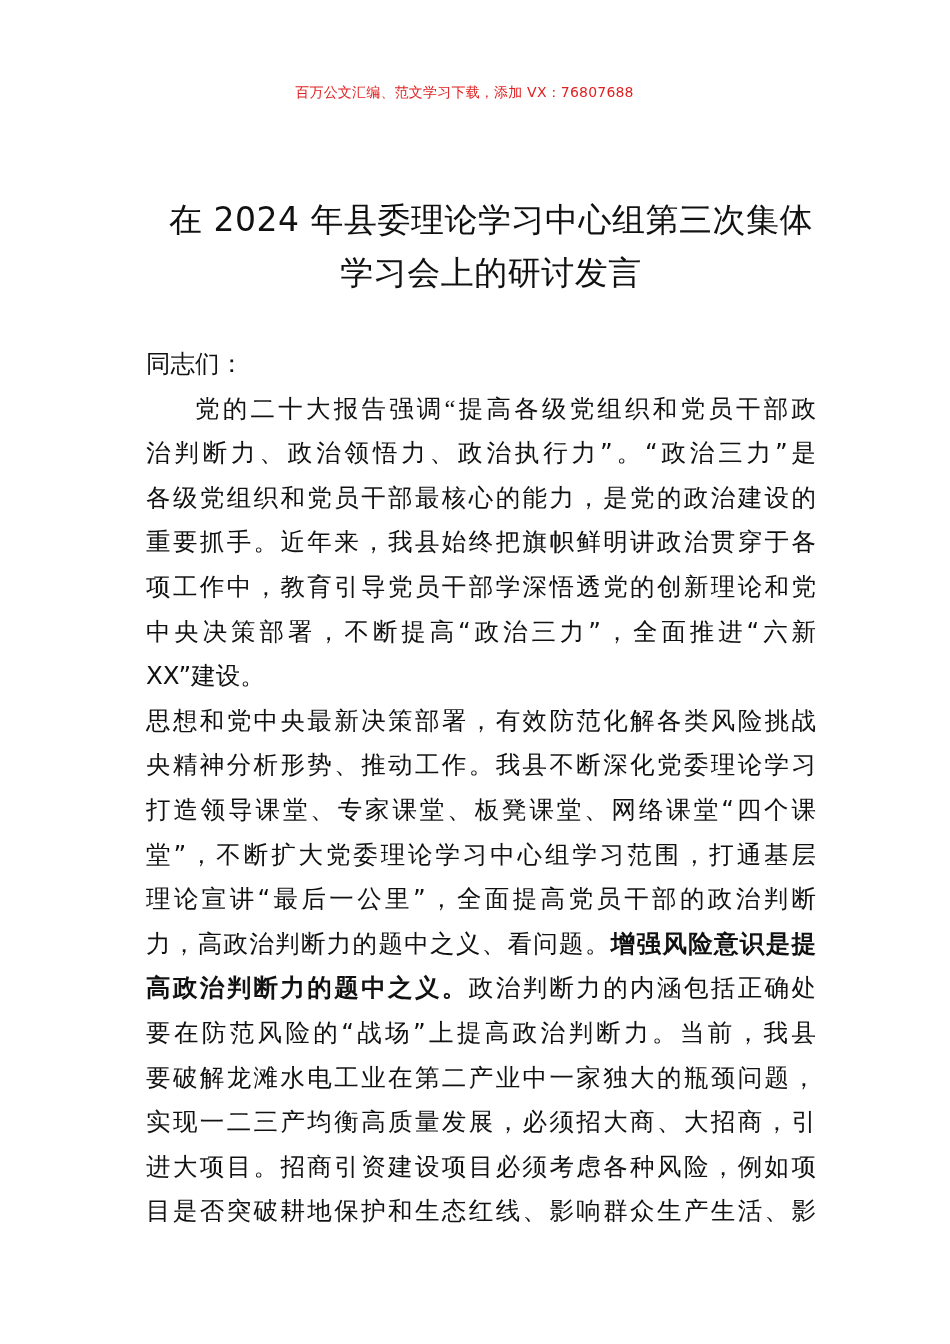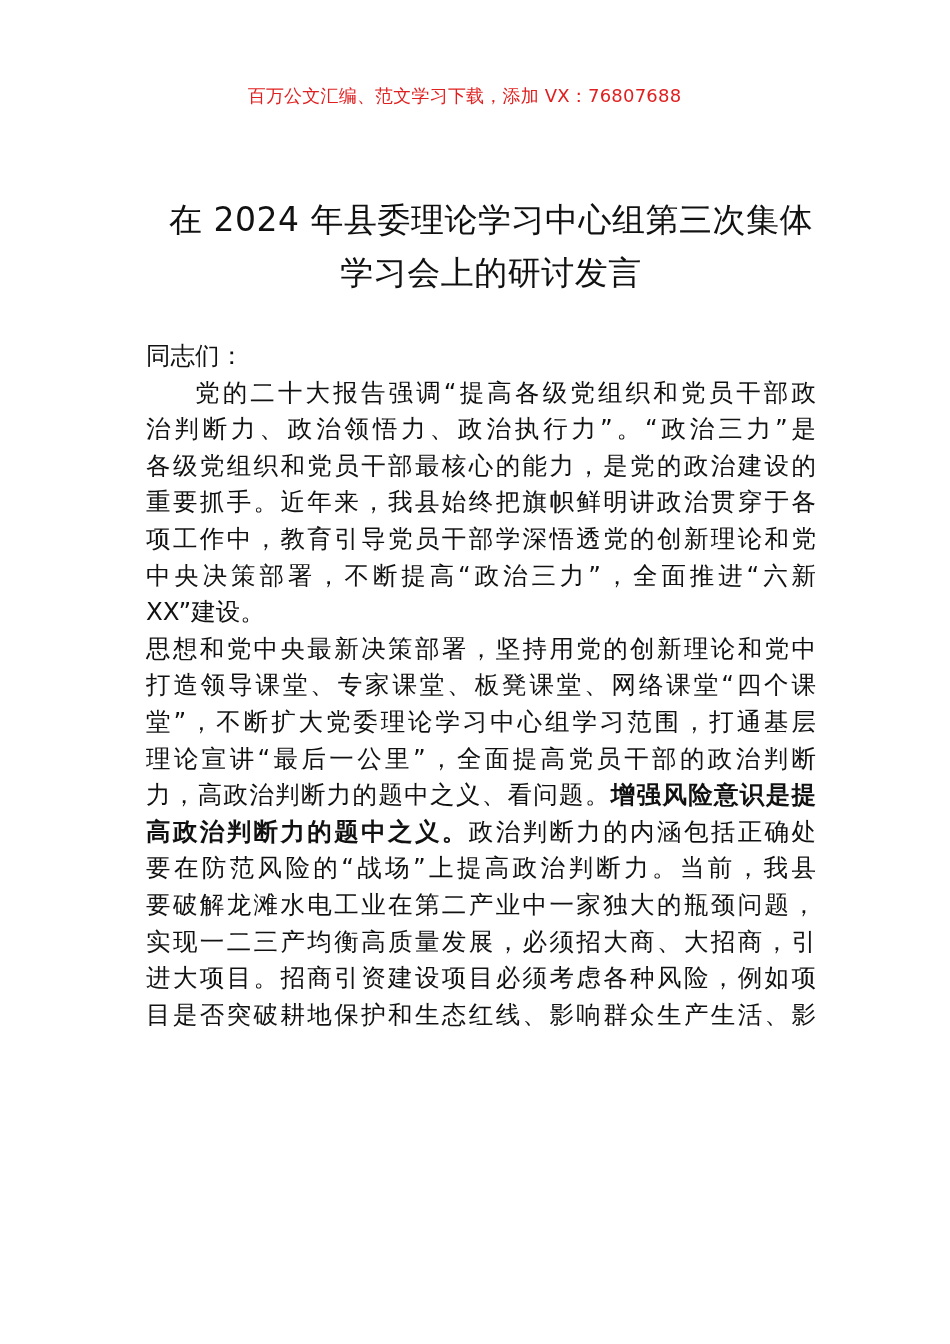"百万公文汇编、范文学习下载，添加 VX：76807688" .watermark { font-size: 18px -> 14px }
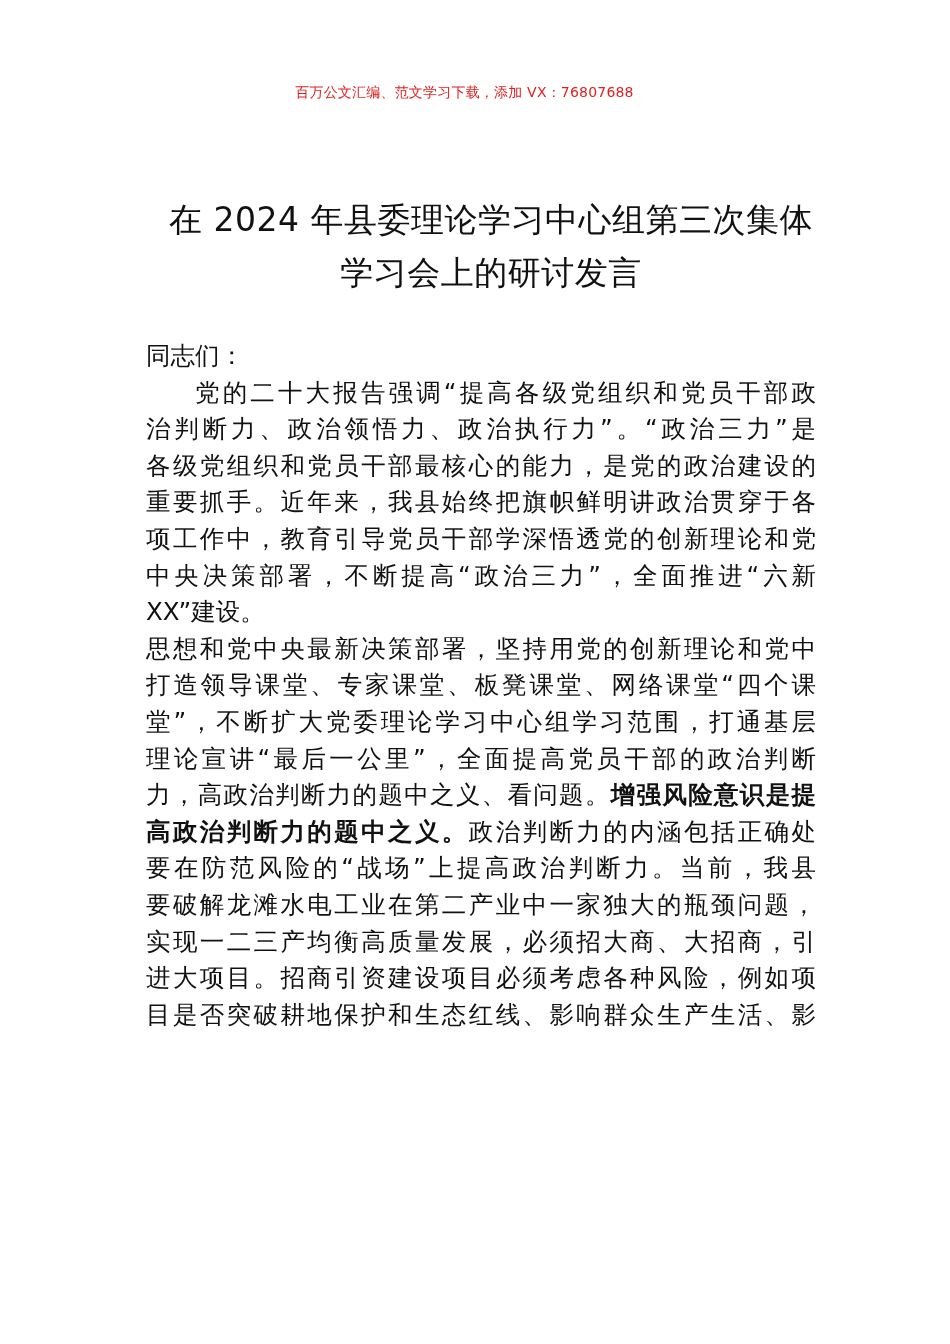"同志们：" .line { margin-top: none -> 8px }
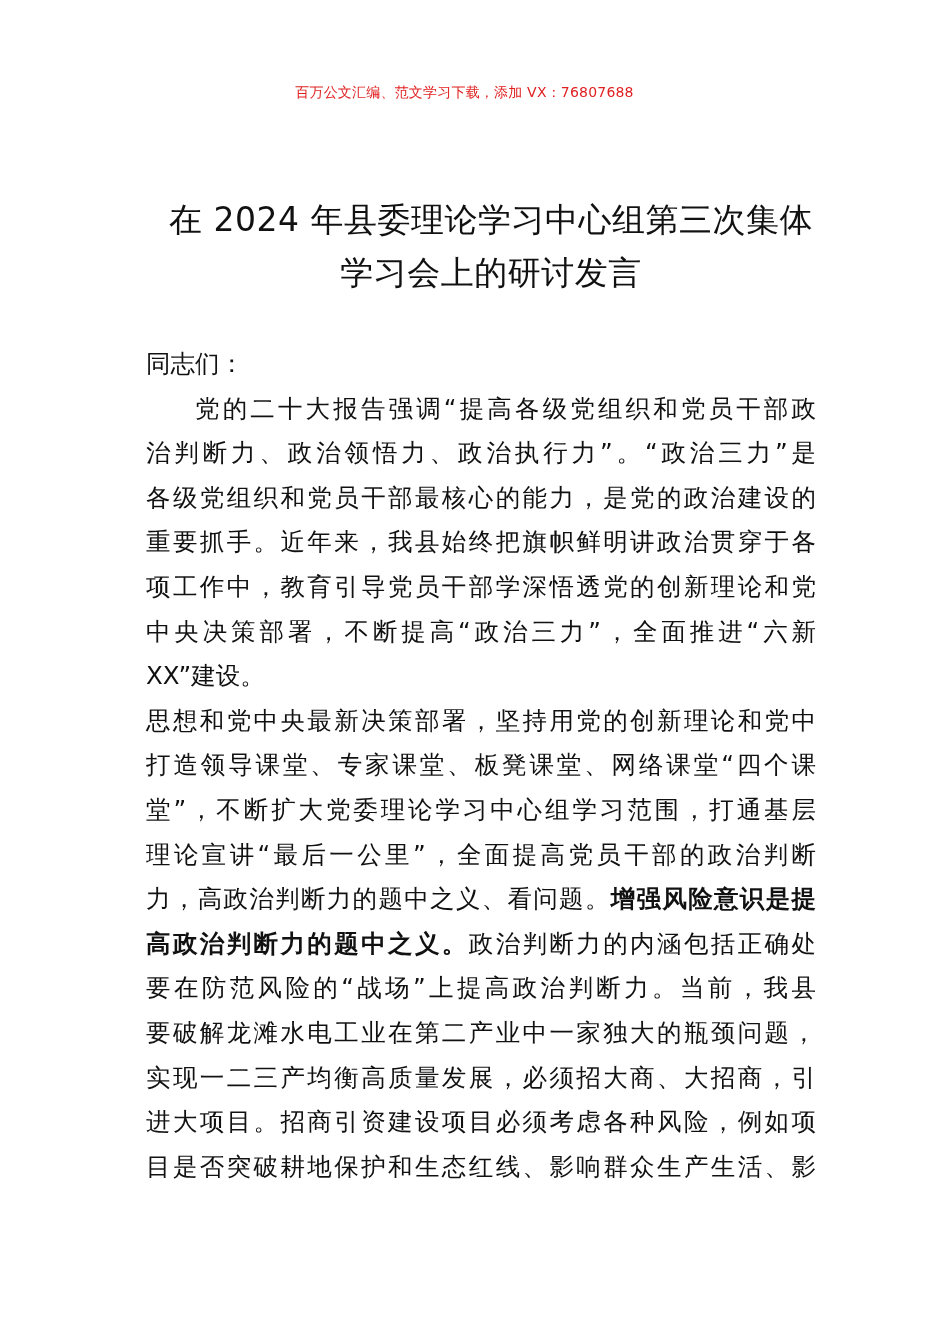"党的二十大报告强调“提高各级党组织和党员干部政" .line.indent { font-family: none -> Liberation Serif, serif }
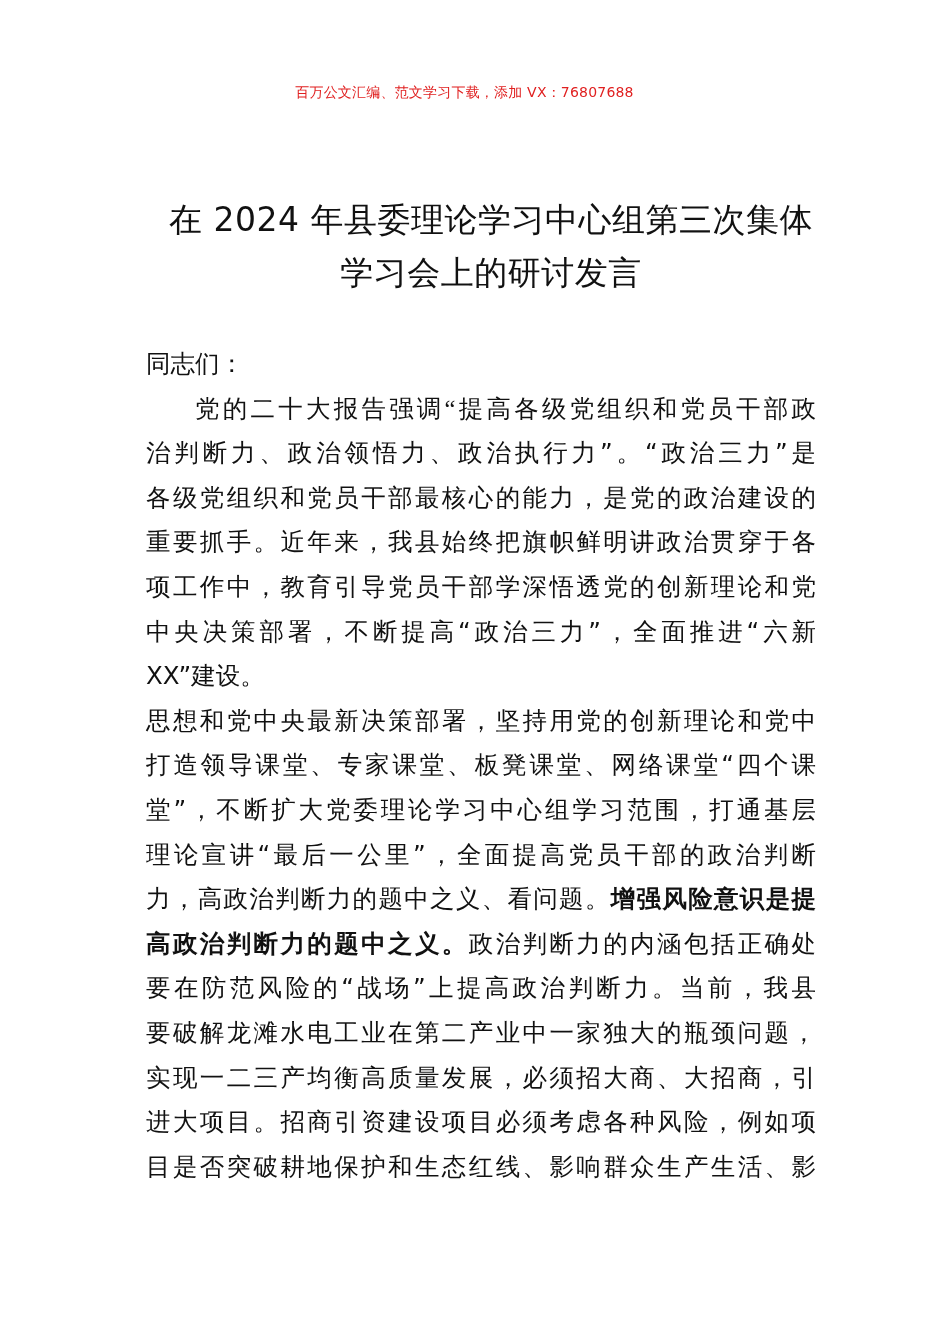"思想和党中央最新决策部署，坚持用党的创新理论和党中" div.line { text: 坚持用党的创新理论和党中 -> 有效防范化解各类风险挑战 }
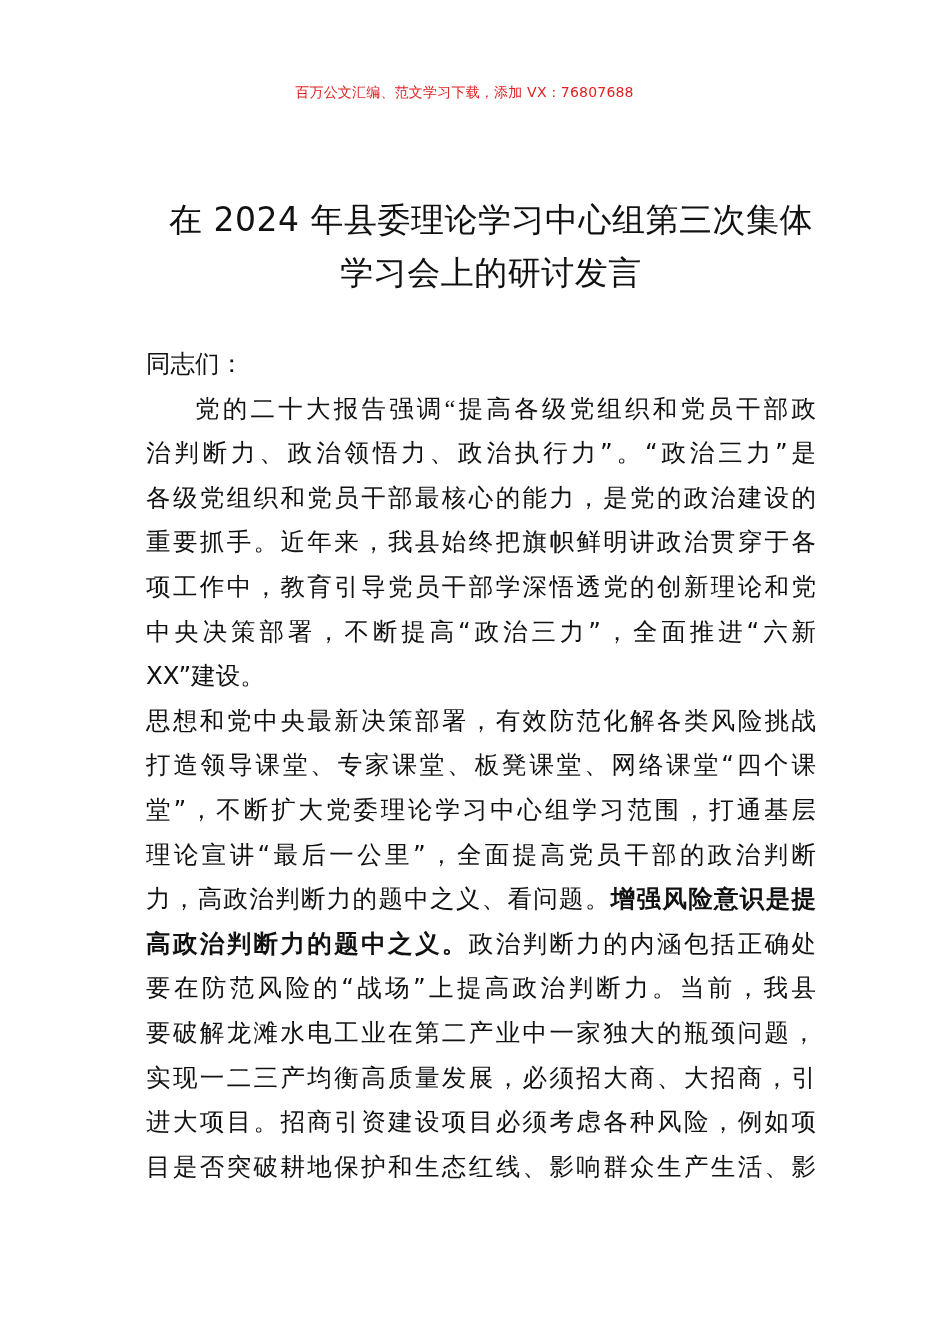"央精神分析形势、推动工作。我县不断深化党委理论学习" div.line { html: none -> <div>央精神分析形势、推动工作。我县不断深化党委理论学习</div> }
